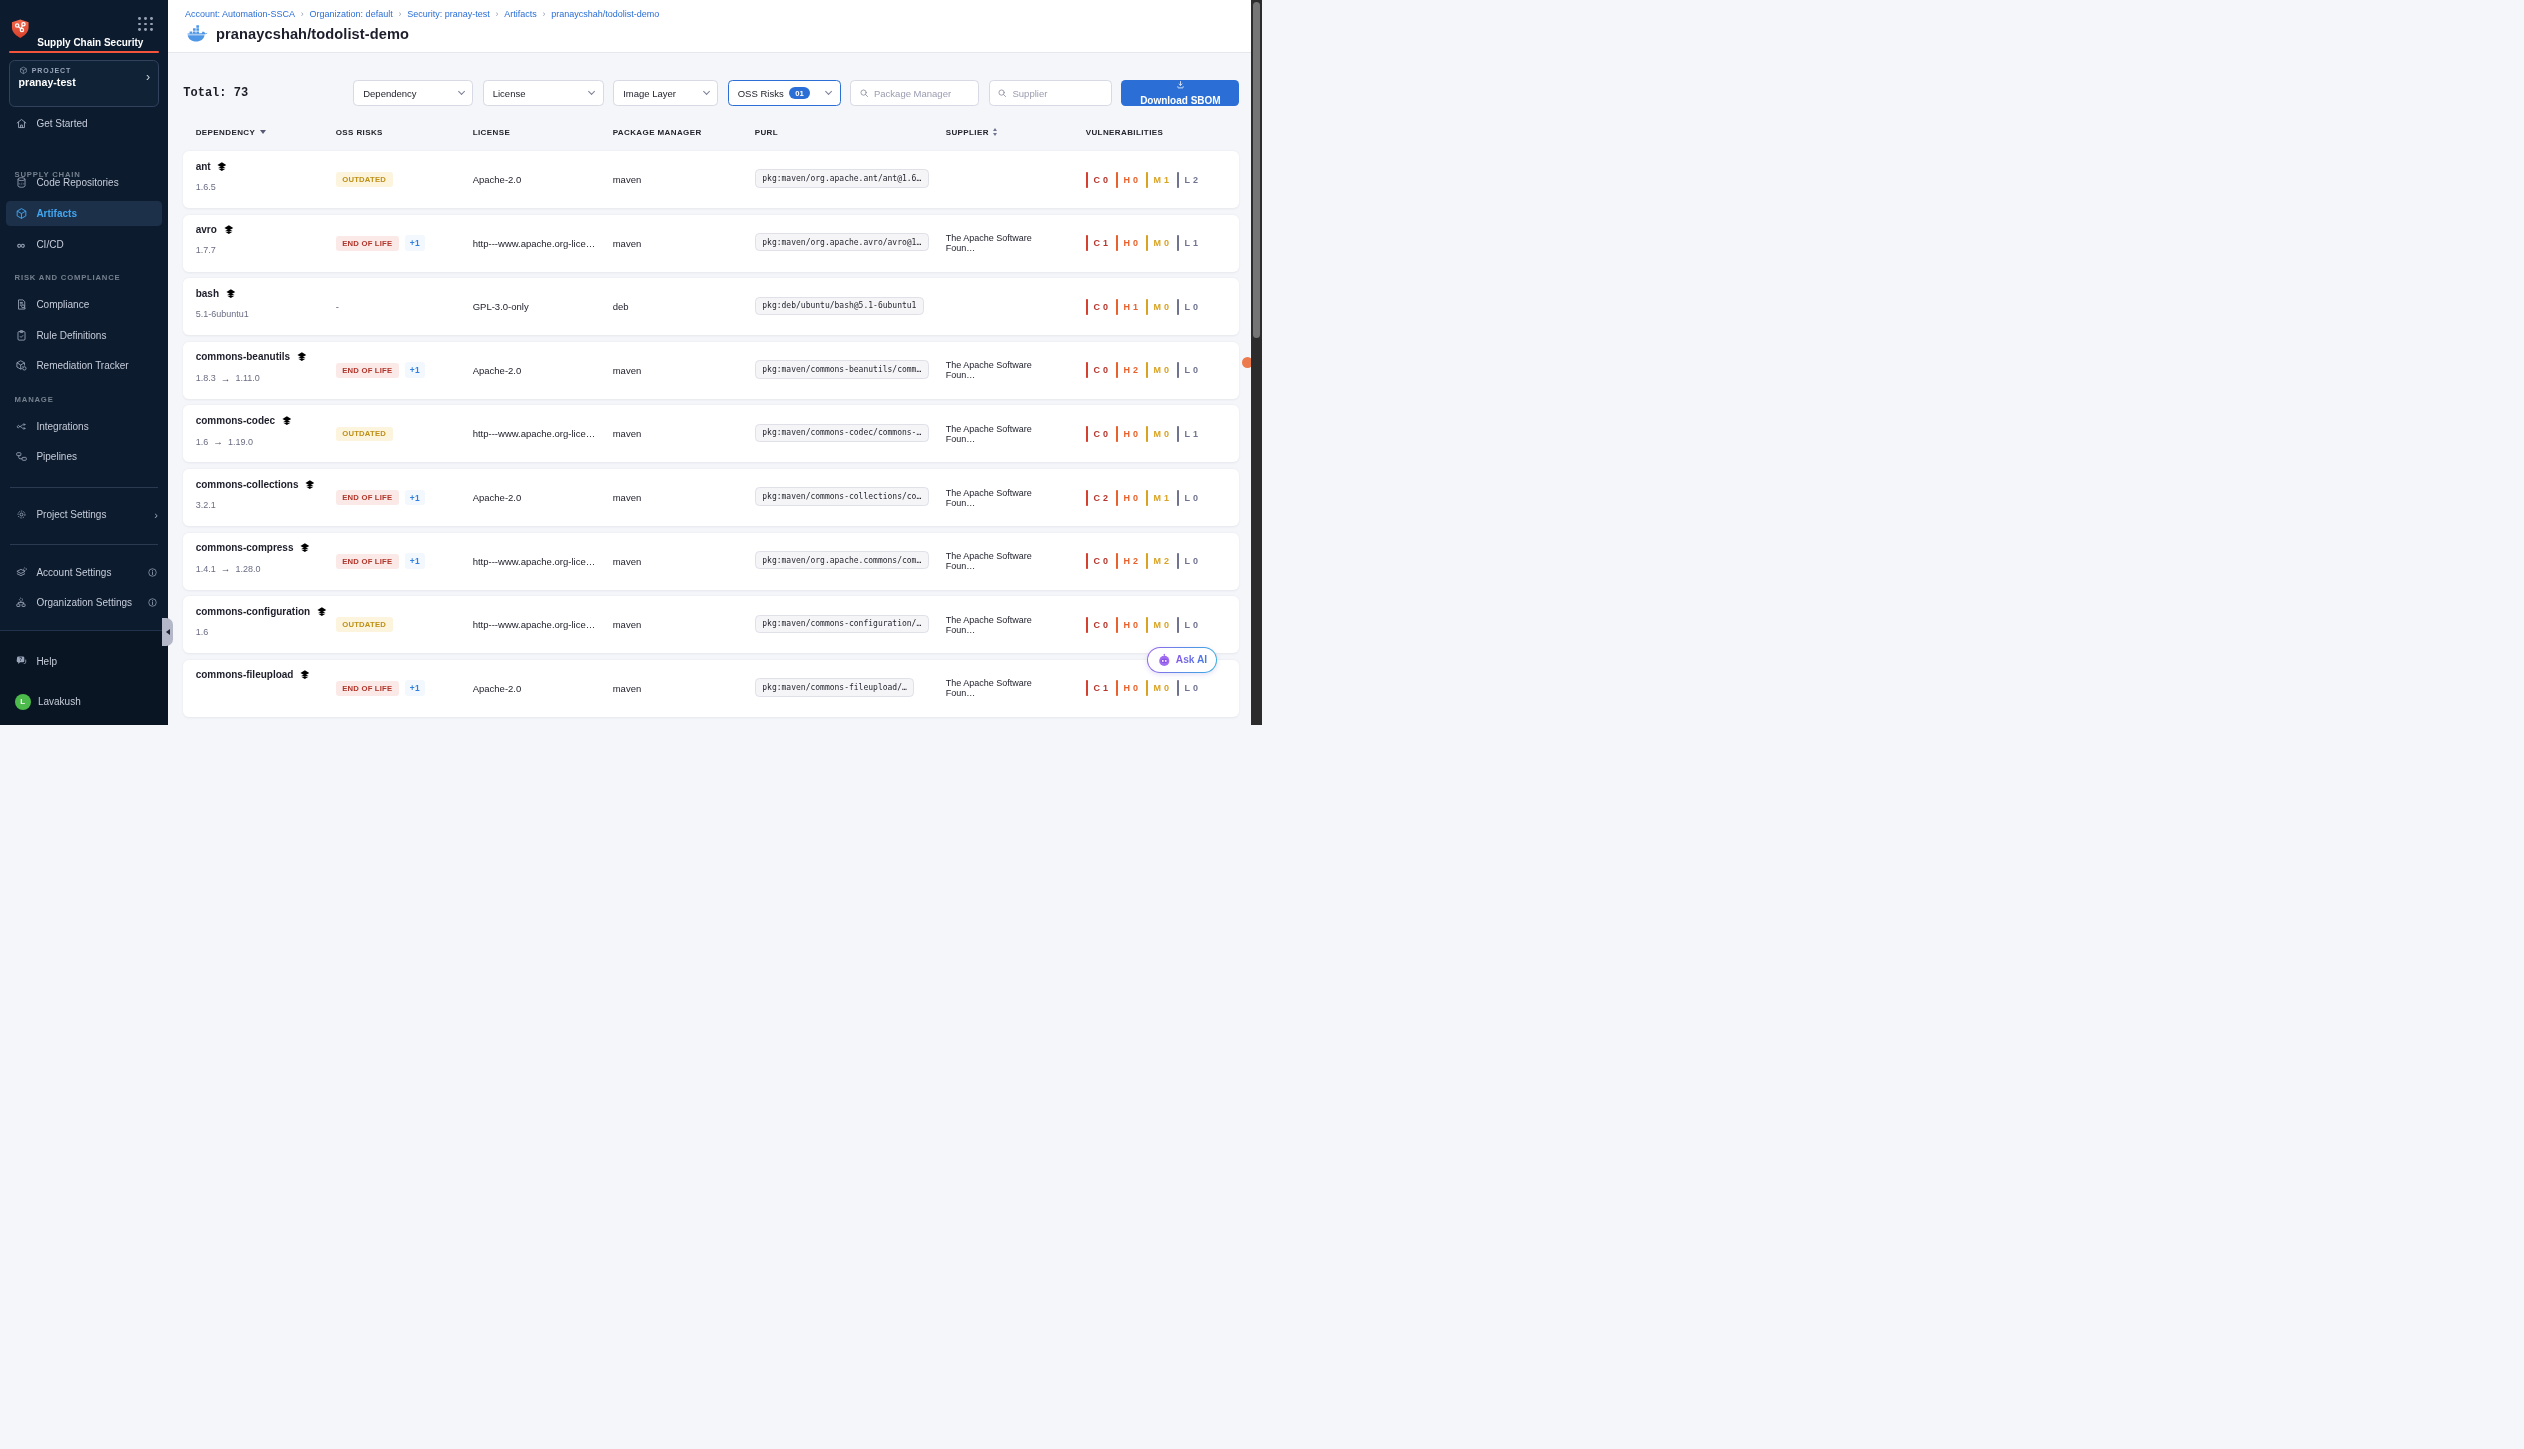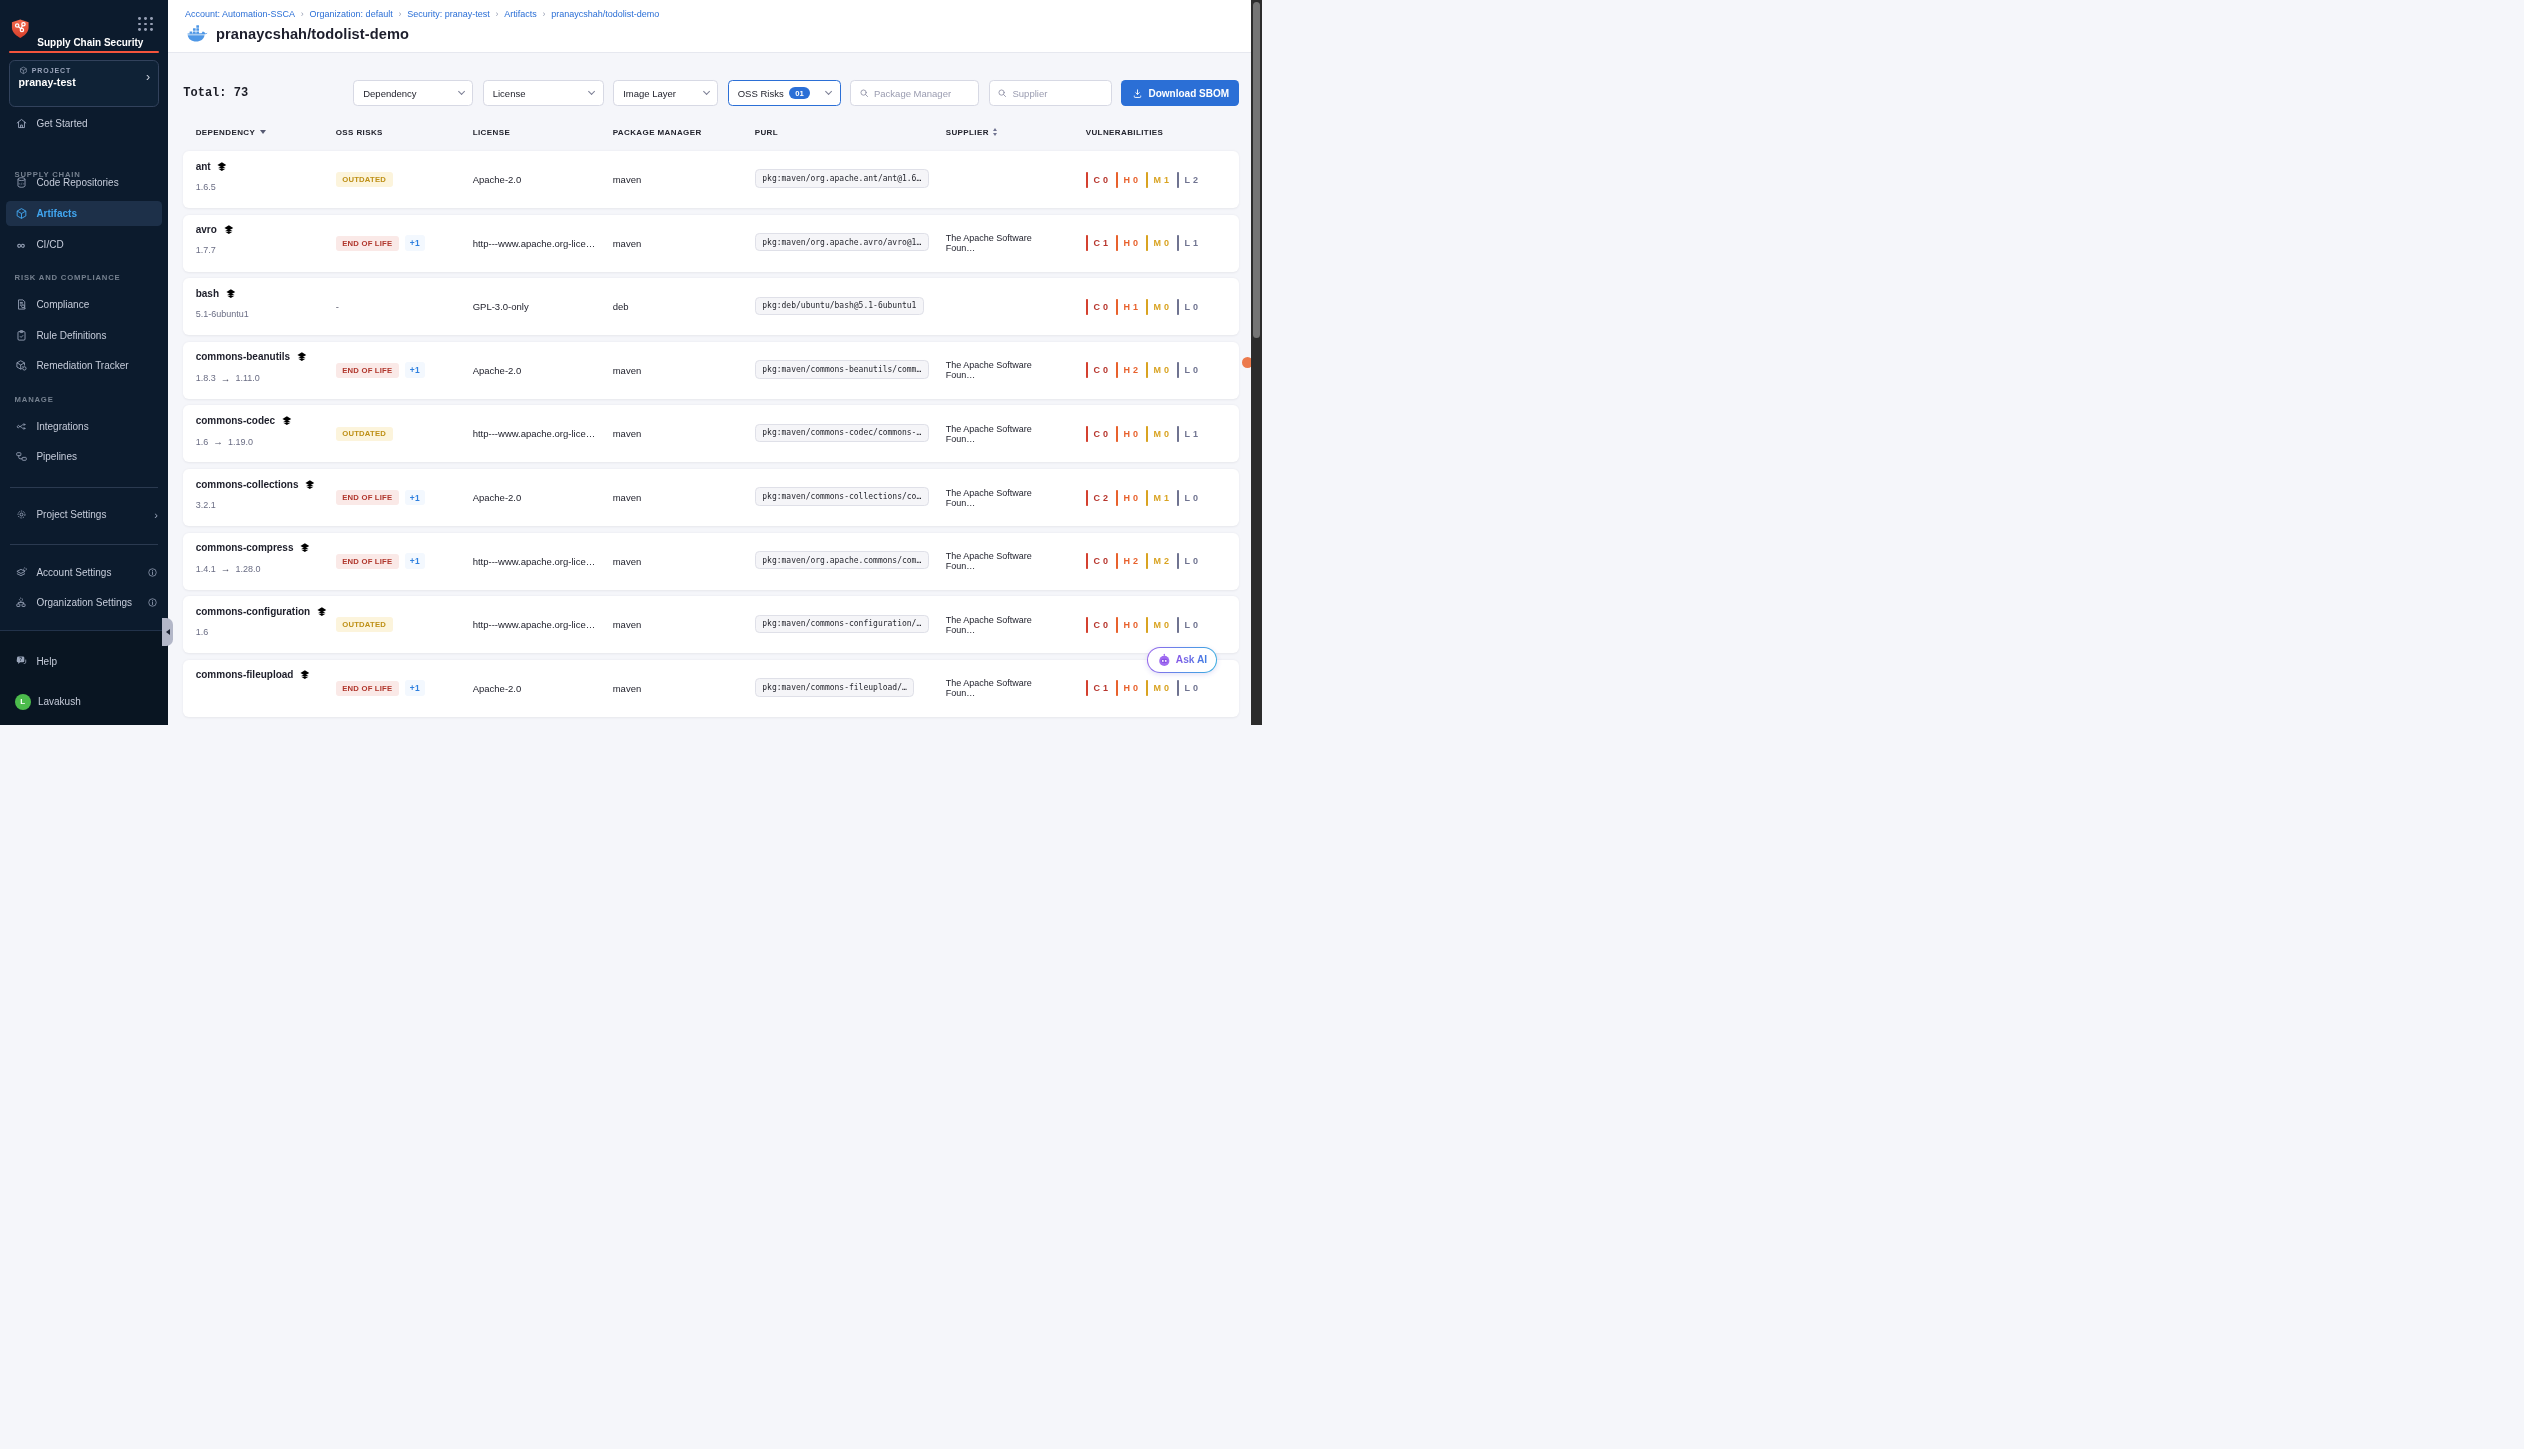"Download SBOM" .btn-download { flex-direction: none -> column }
